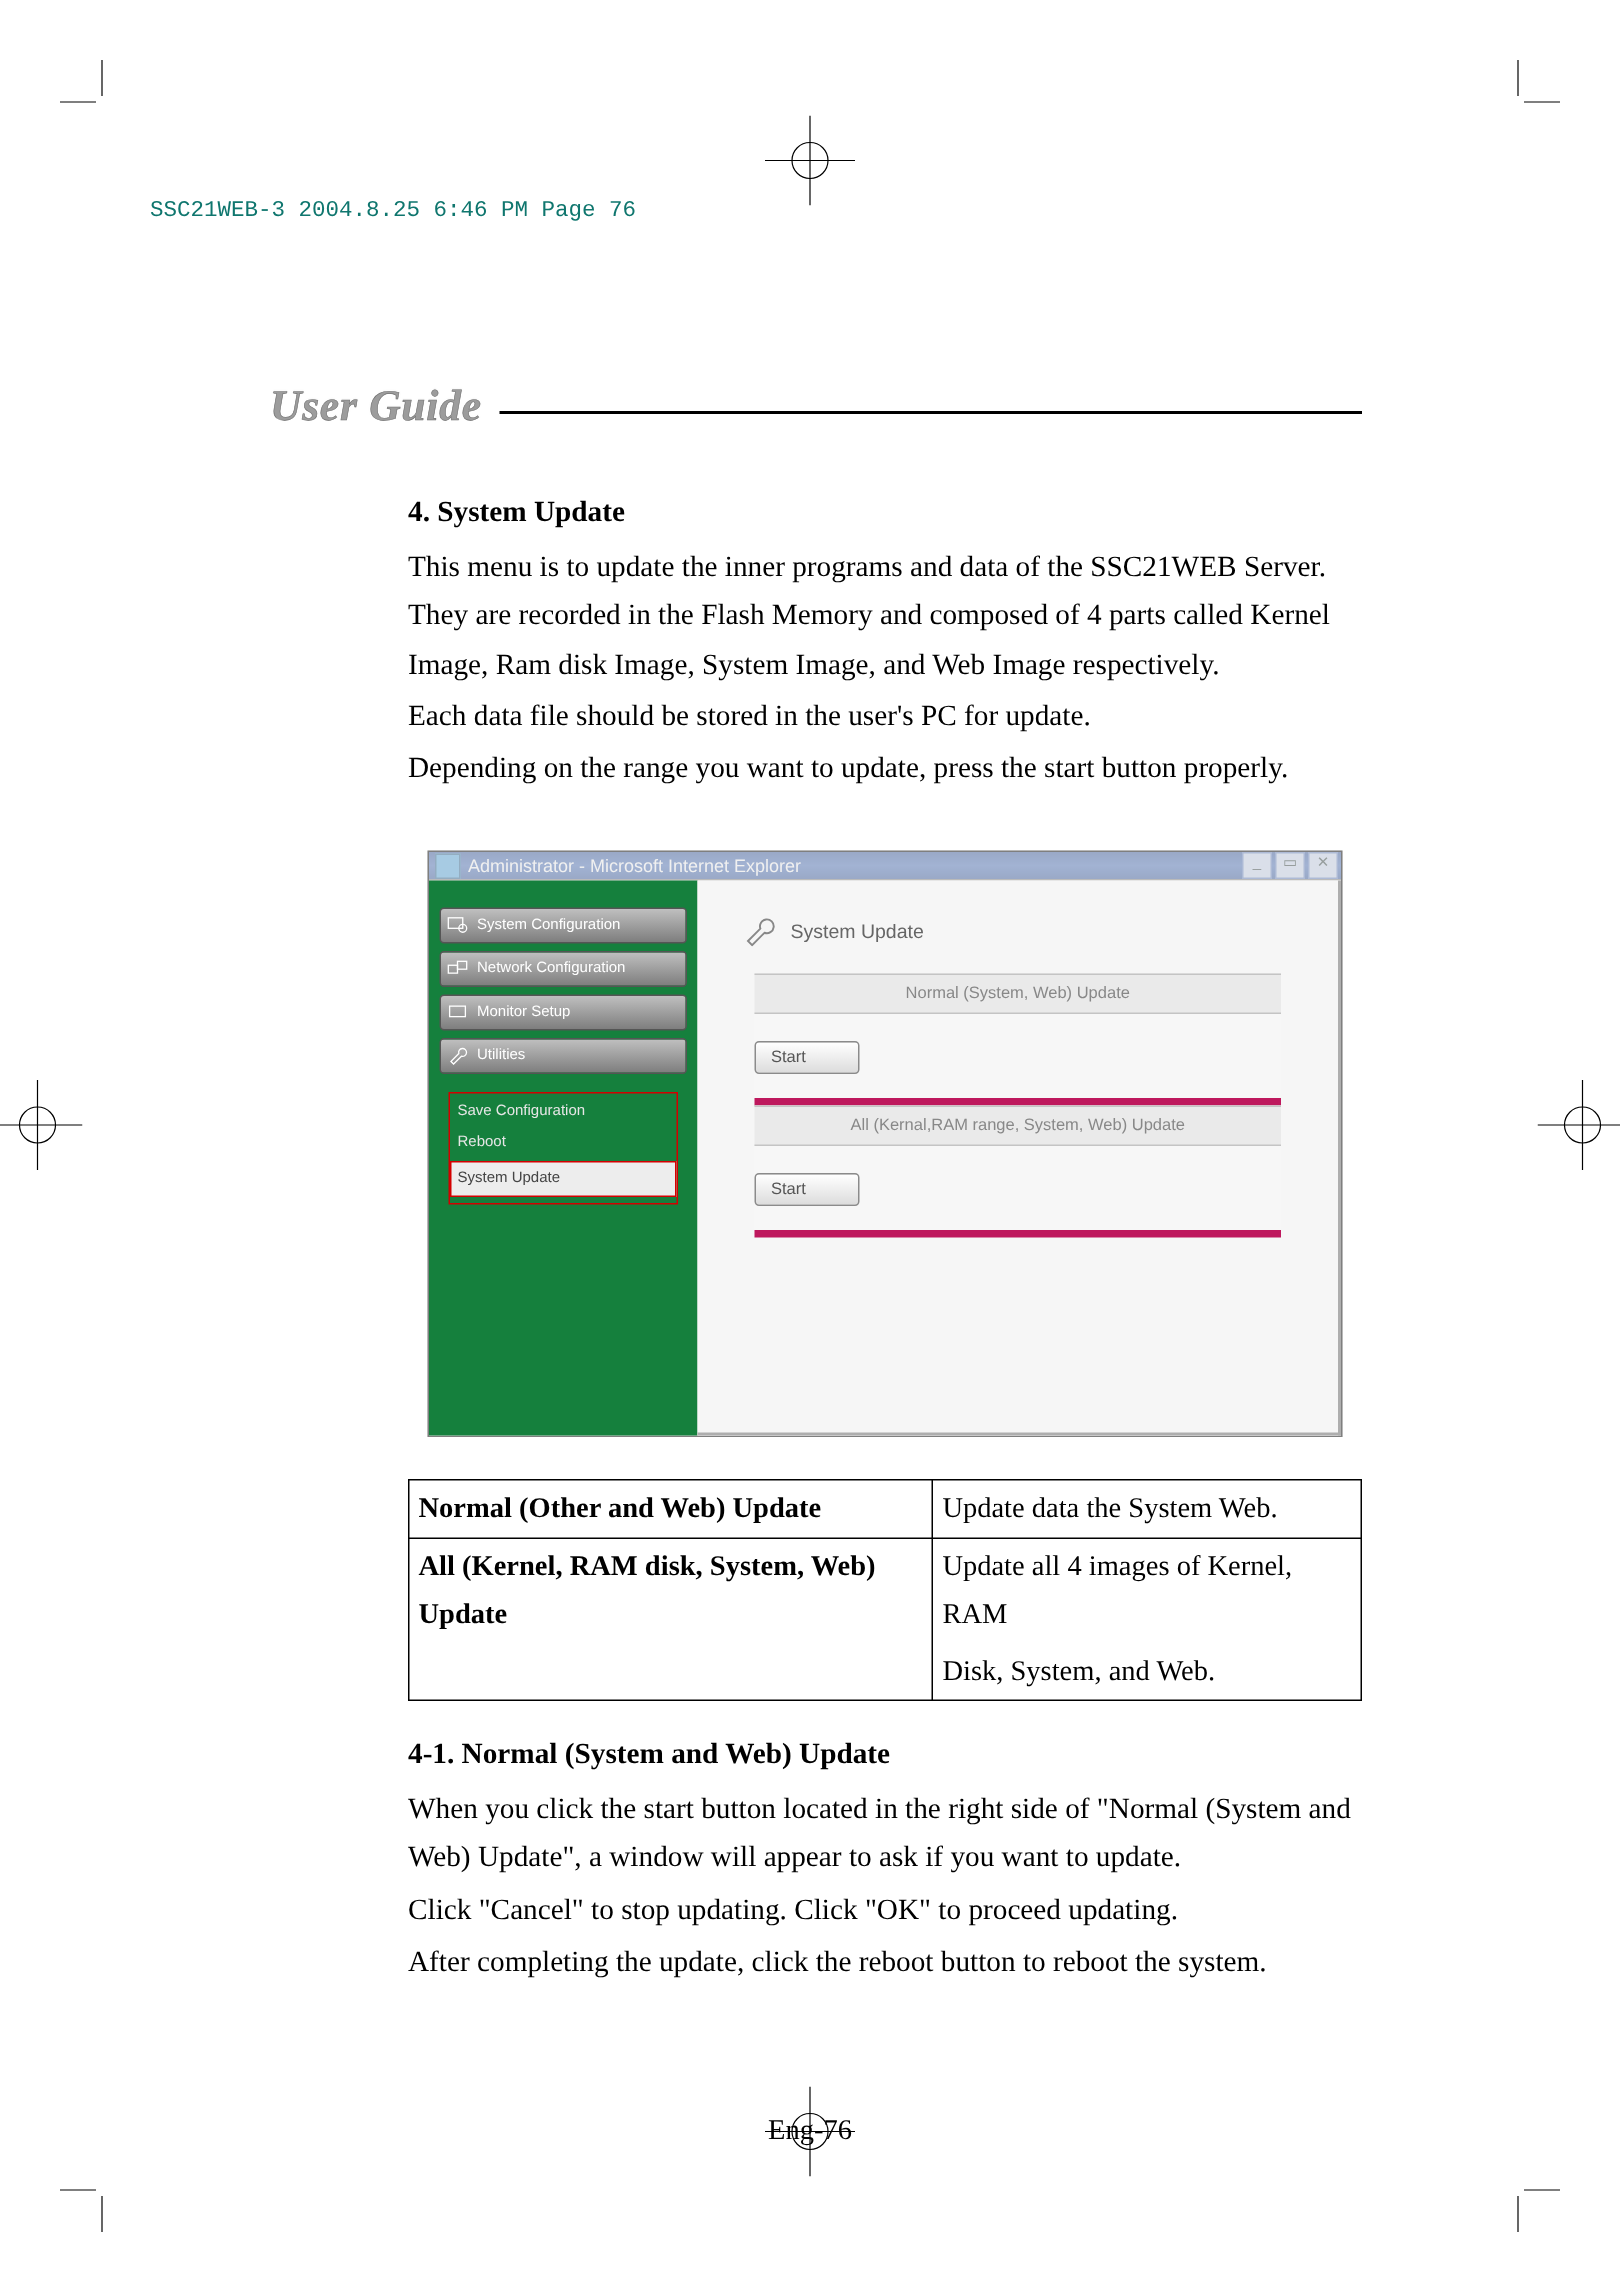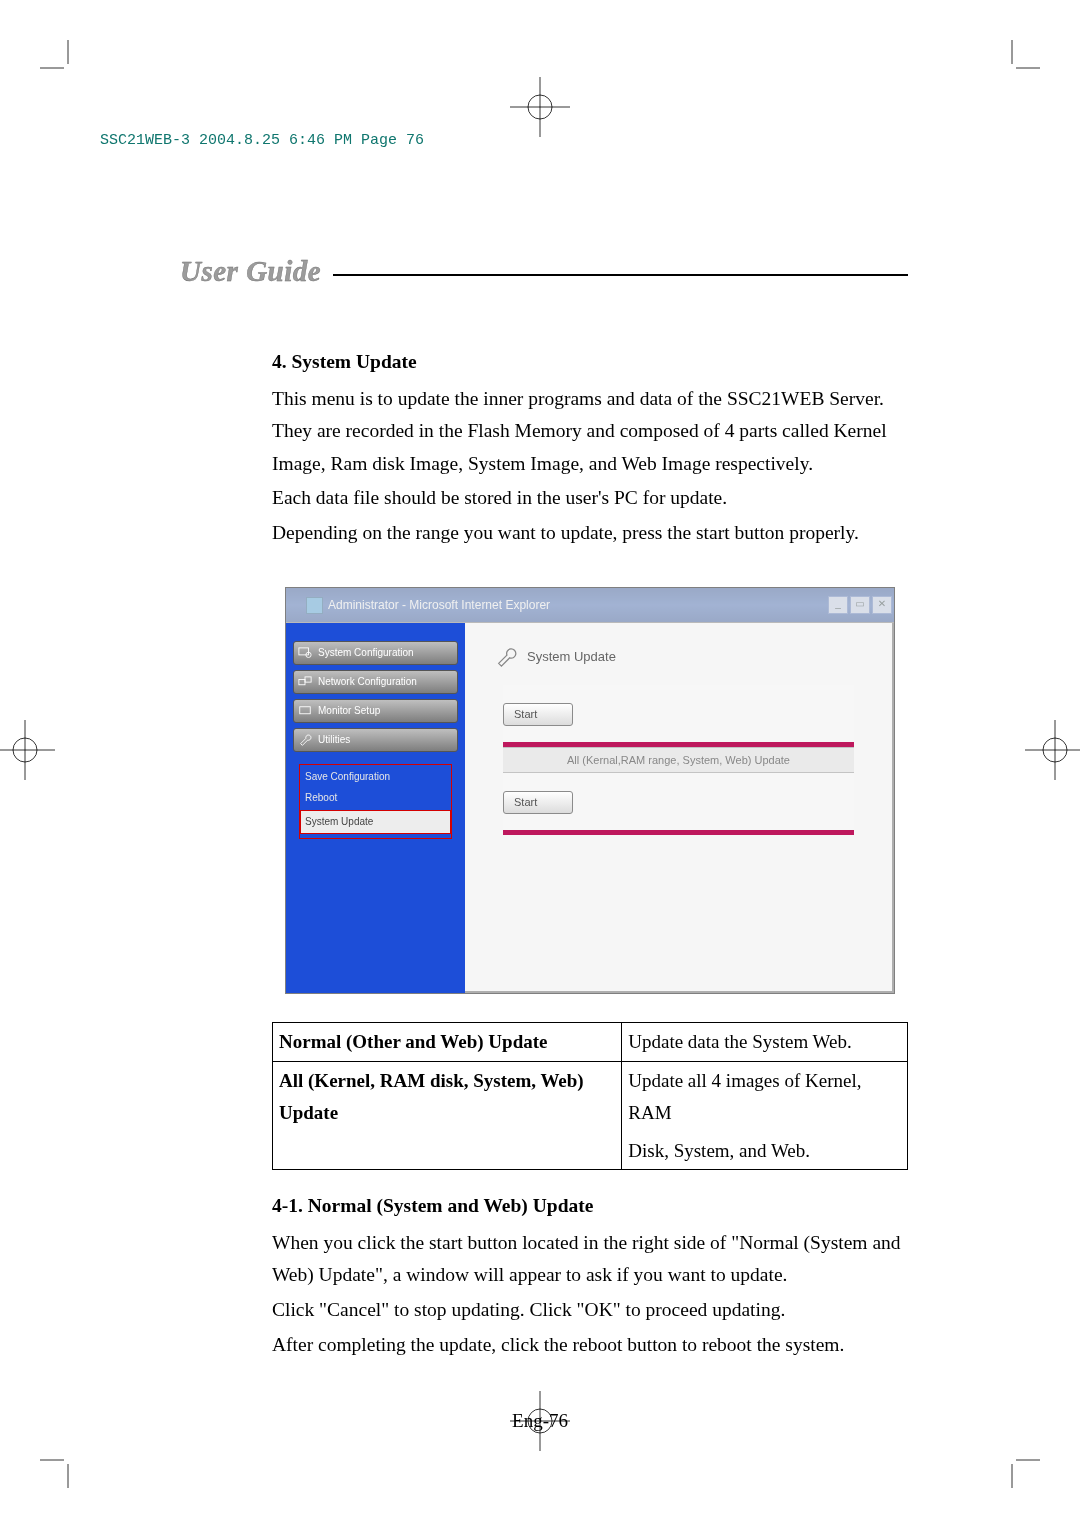"User Guide" .ug-banner { margin-bottom: 58px -> 38px }
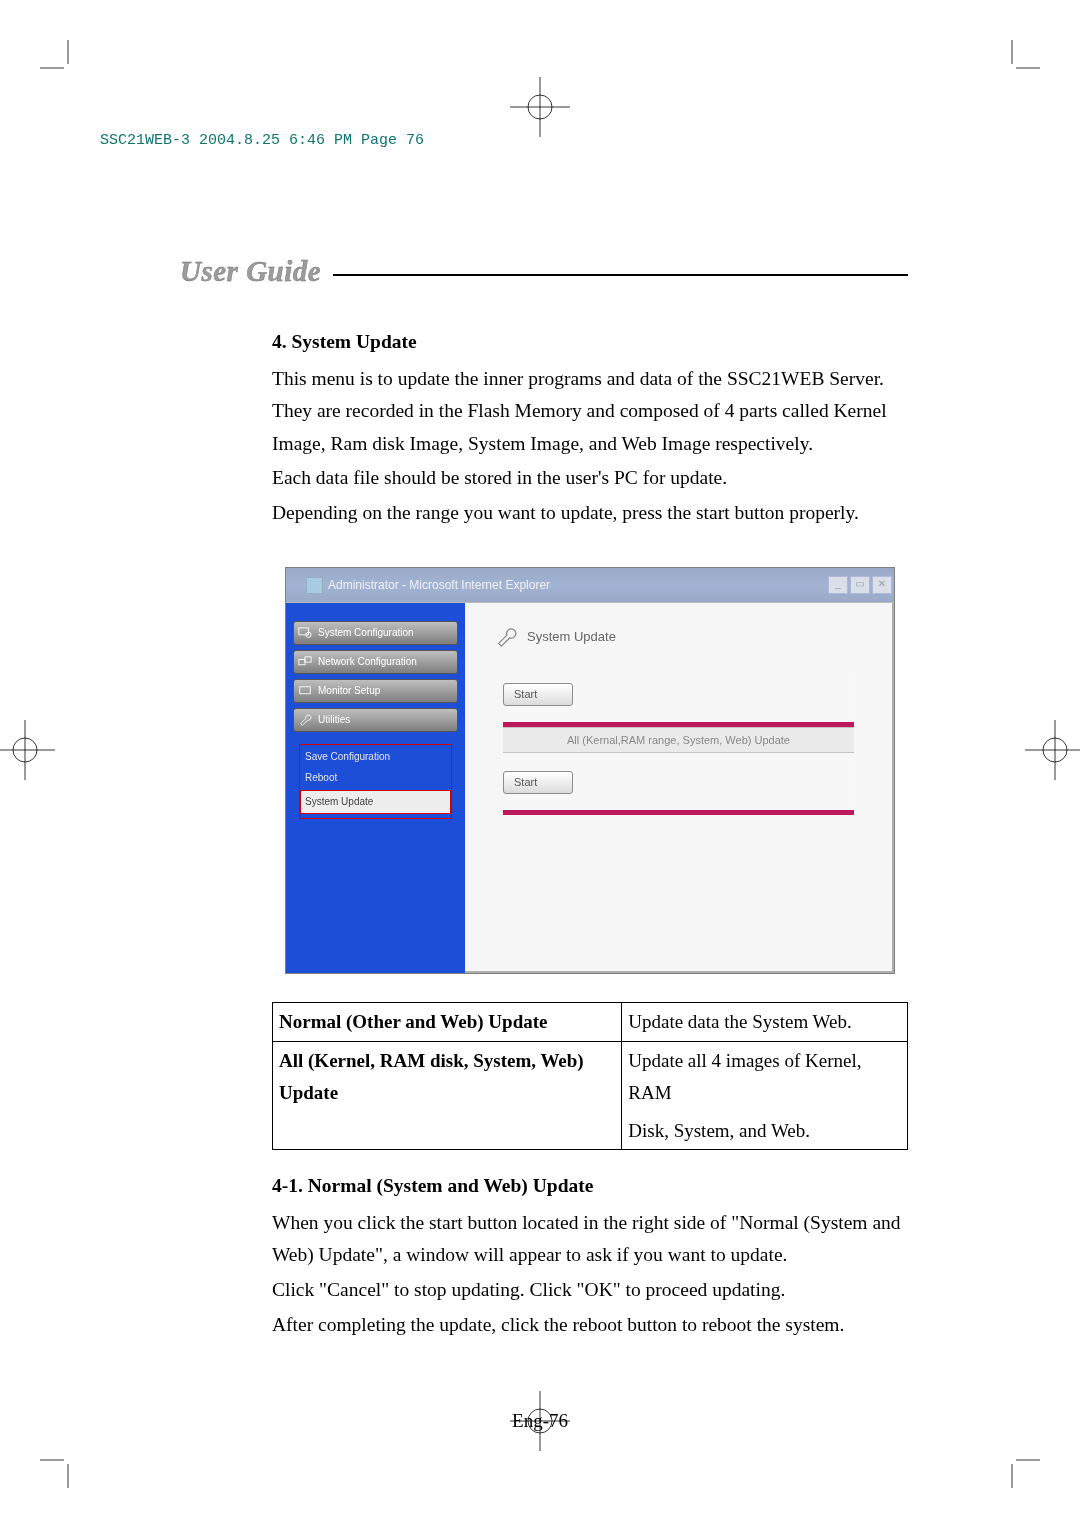"Administrator - Microsoft Internet" .ie-titlebar { height: 34px -> 18px; padding-left: 20px -> 4px }
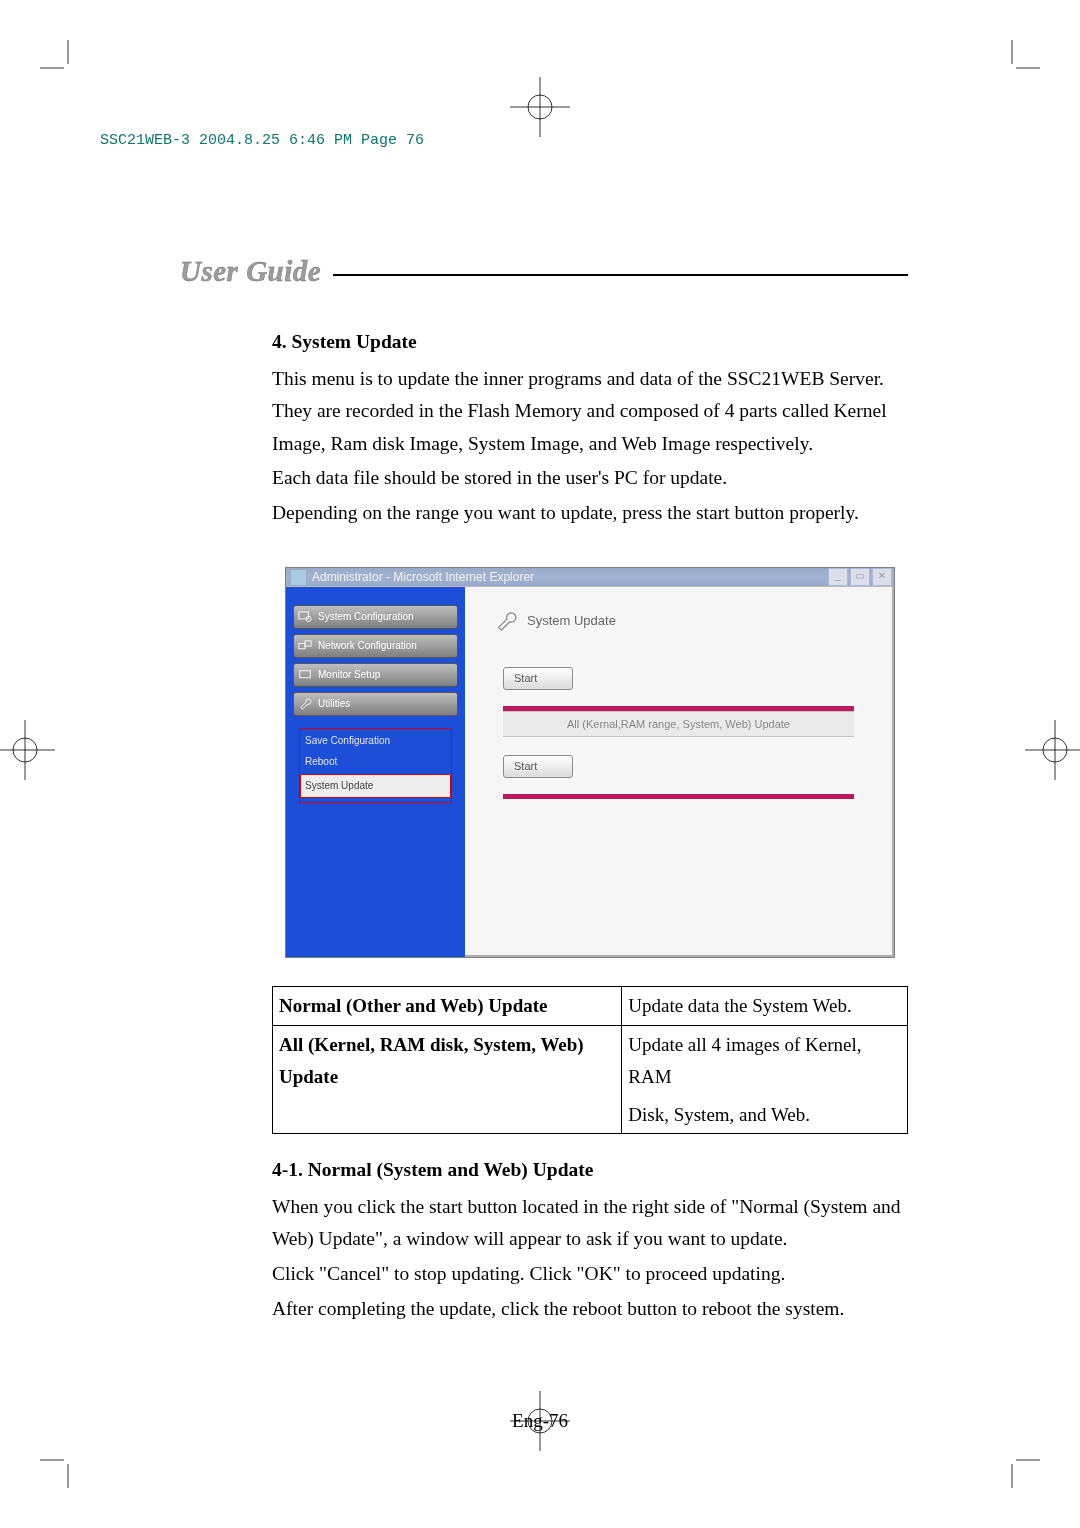"System Configuration" .ie-sidebar { background: #1d4ed8 -> #15803d }
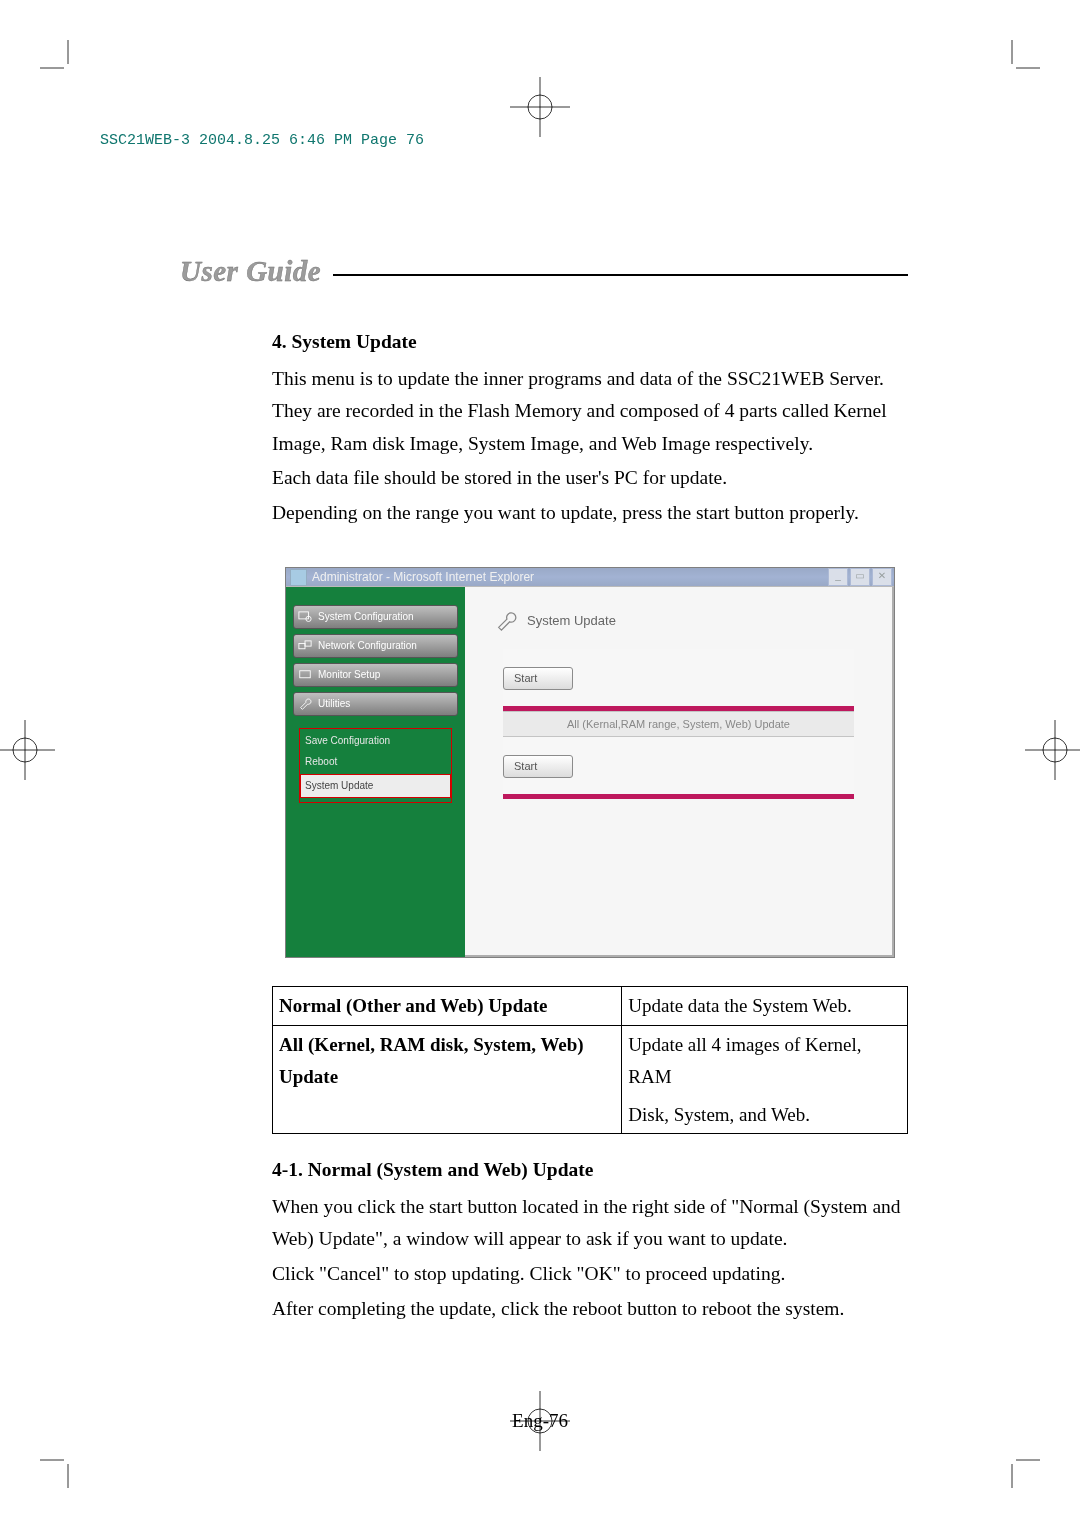"Normal (System, Web) Update" div.ie-panel-title { html: none -> <div>Normal (System, Web) Update</div> }
